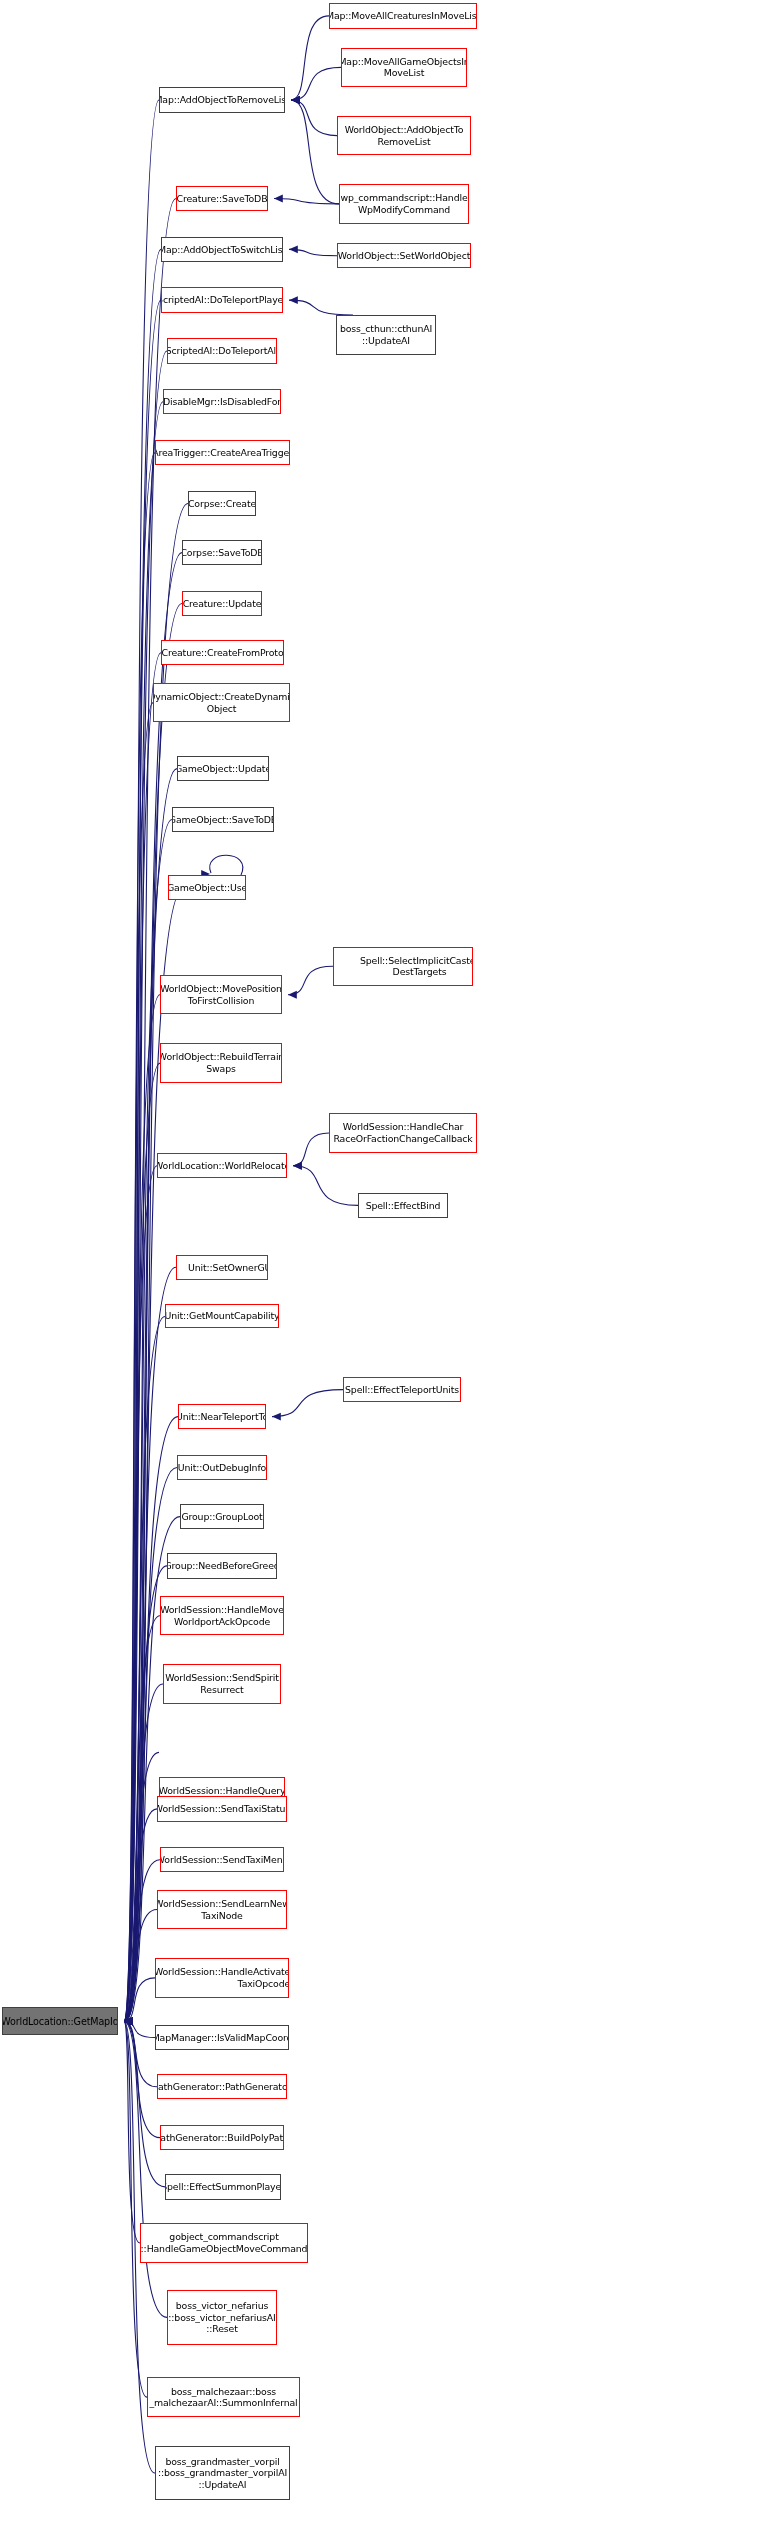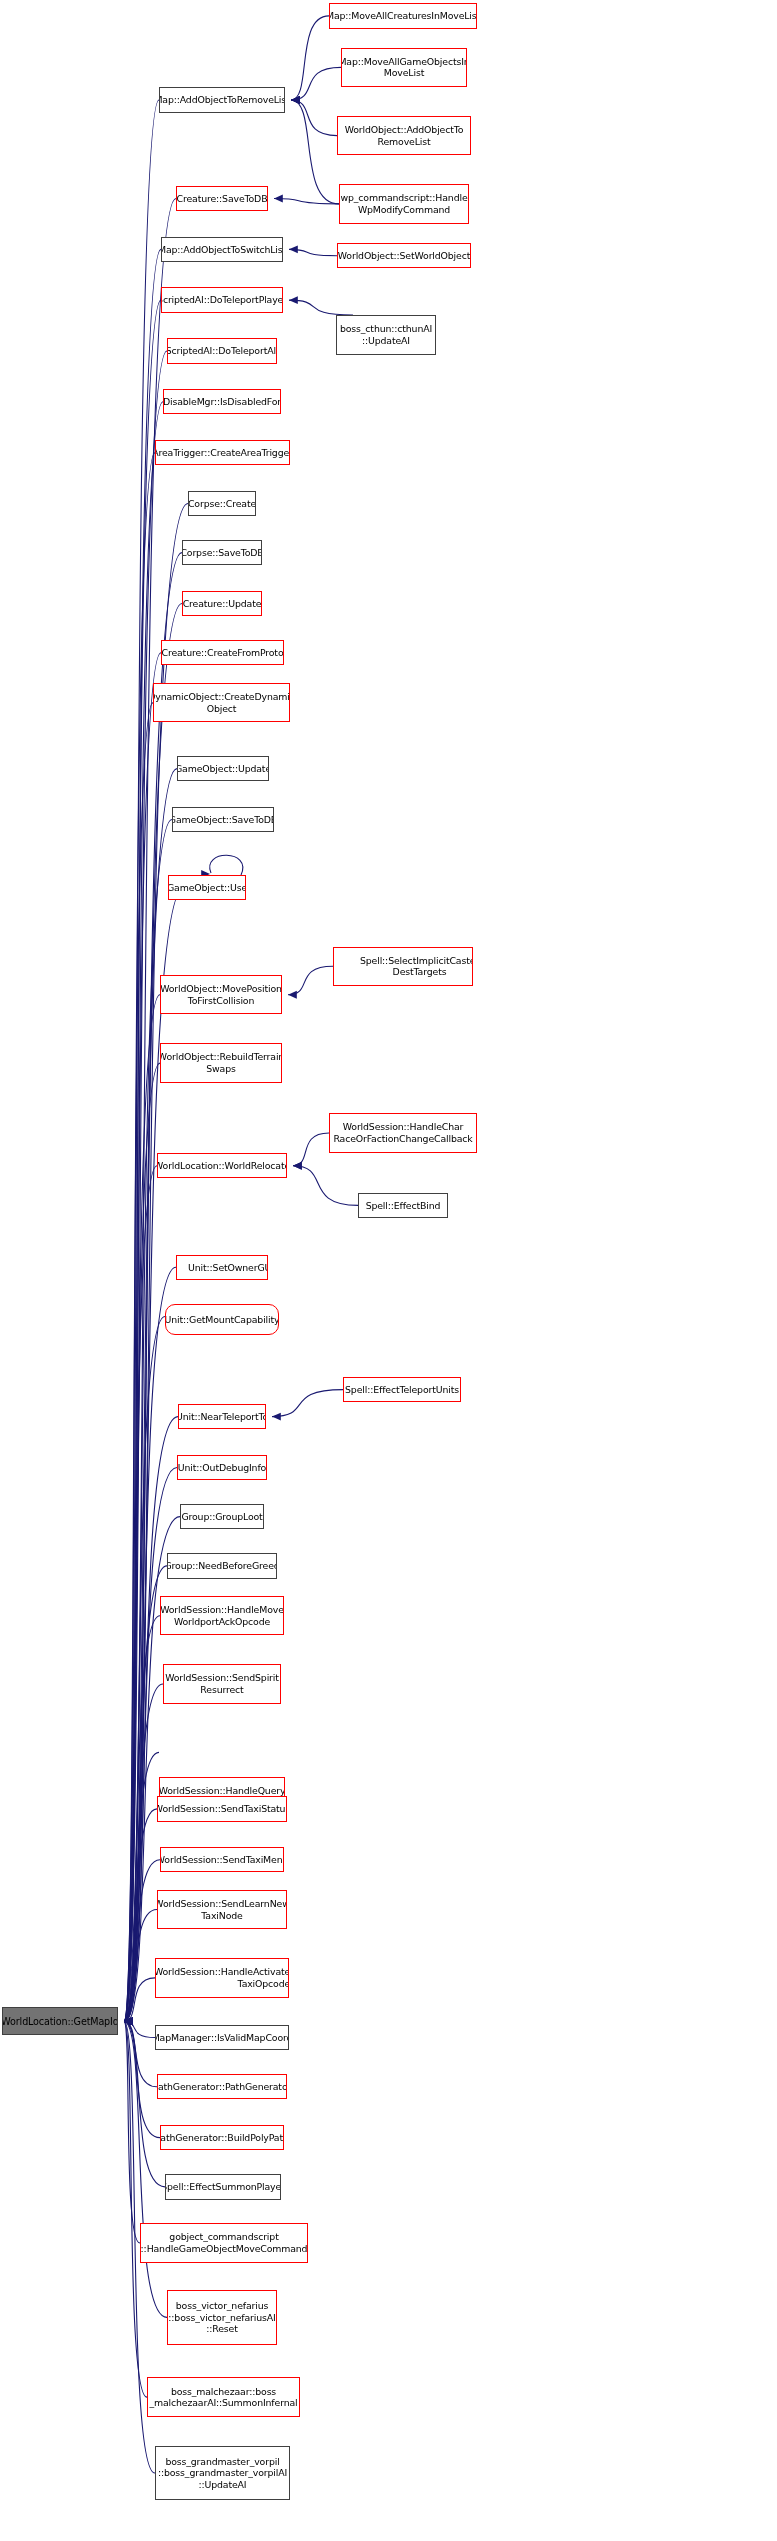"Unit::GetMountCapability" div.node { border-radius: 10px -> none; height: 31px -> 24px }
